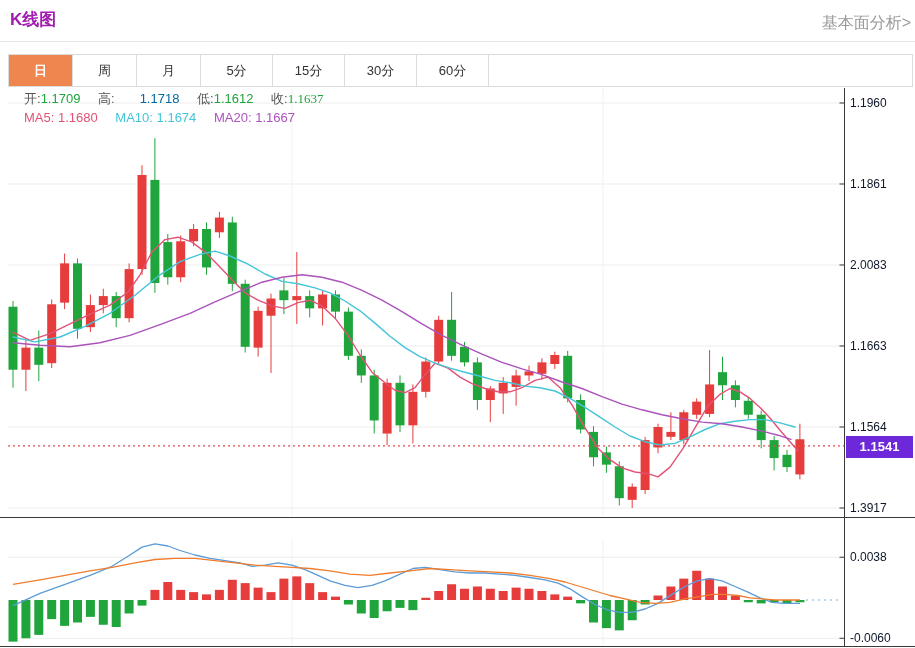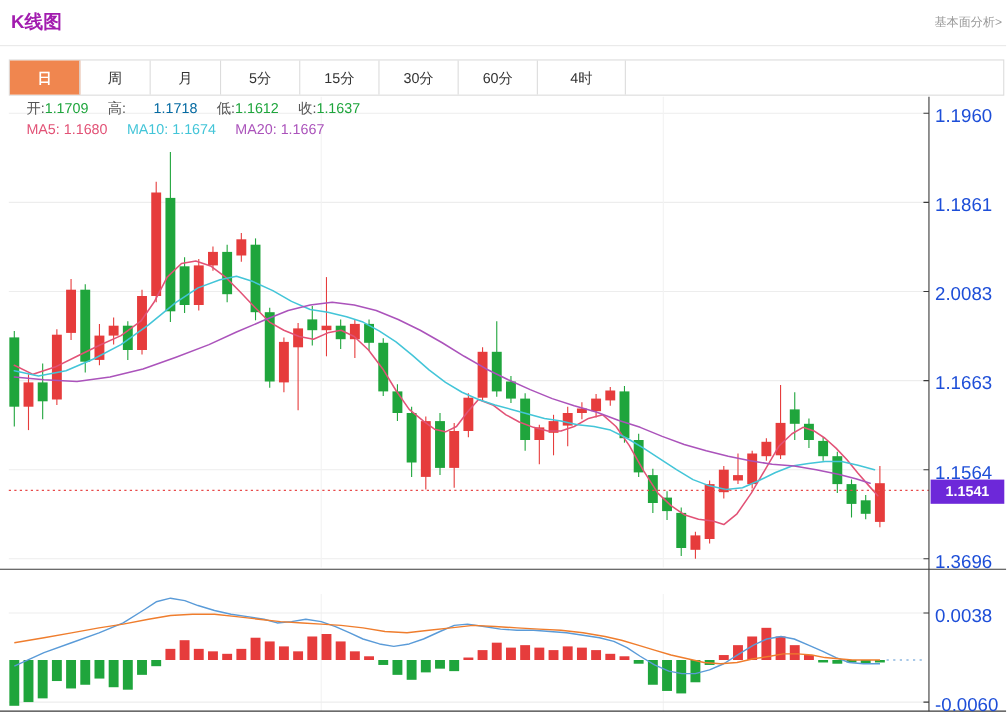"基本面分析>" .hdr-link { font-size: 11px -> 16px }
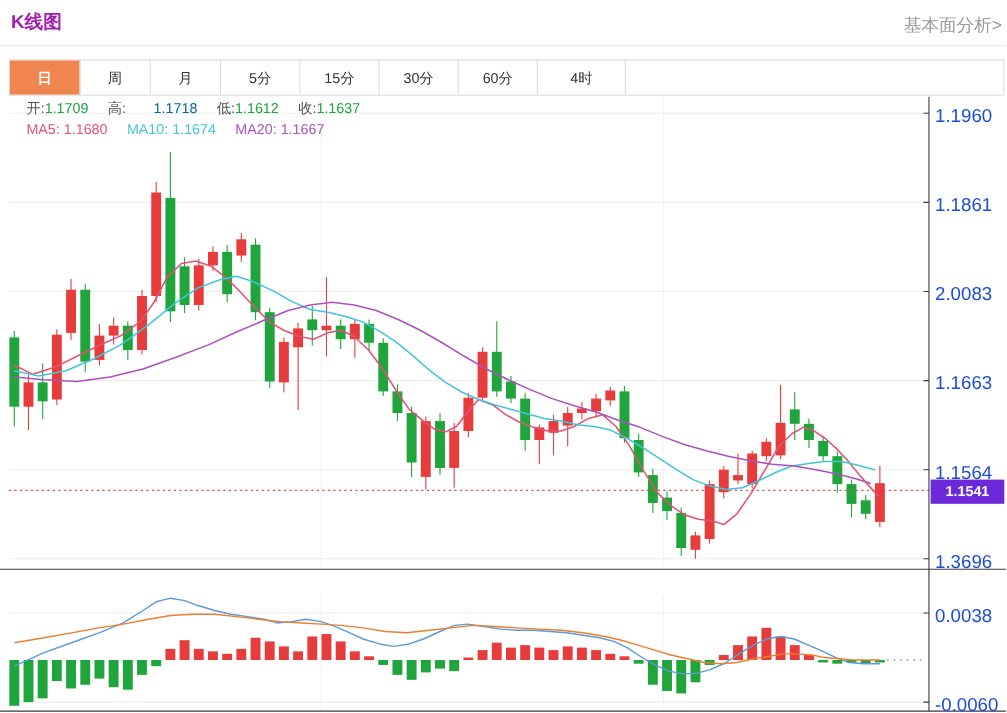"4时" div.tab { html: <div>4时</div> -> none }
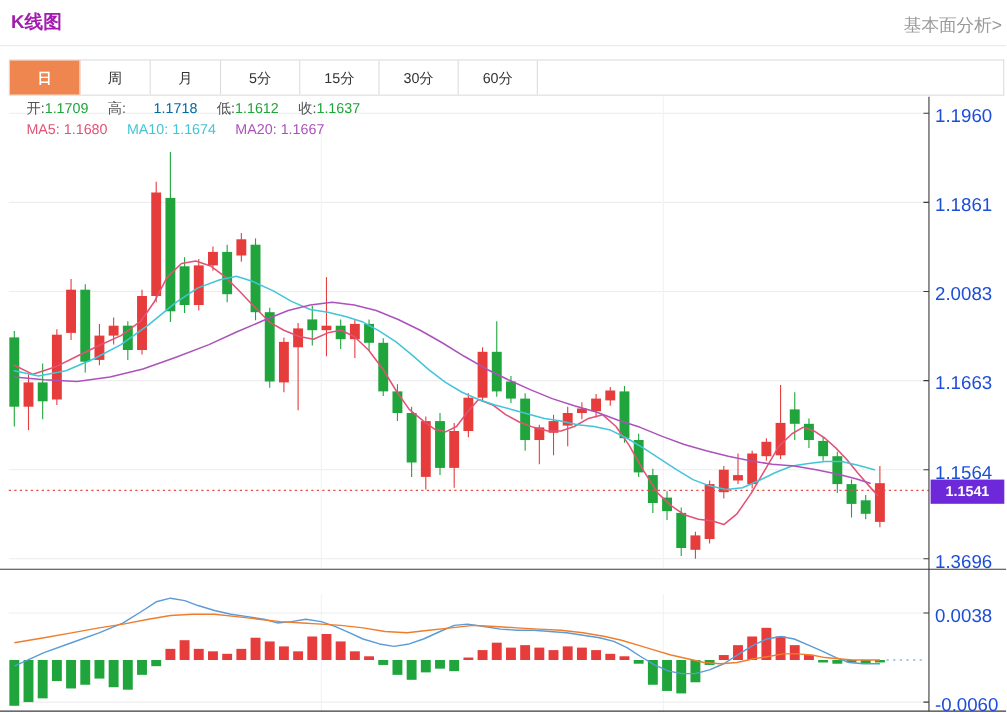"1.1637" span.val { font-family: none -> Liberation Serif, serif }
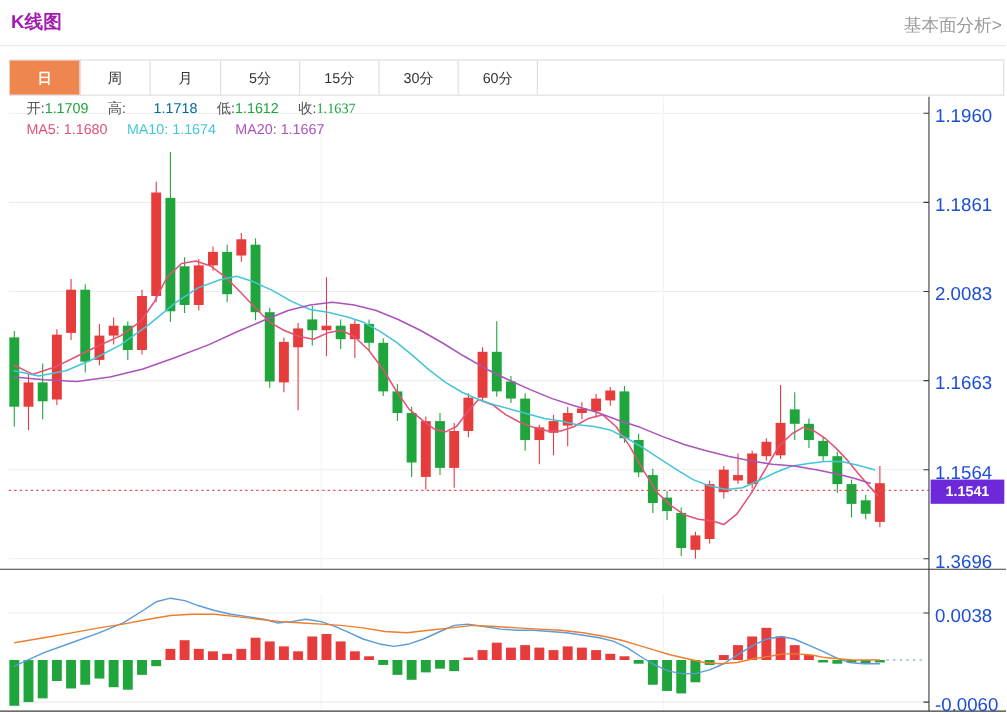"1.1960" .ylab { color: #1d4ed8 -> #0f172a; font-size: 17px -> 12px }
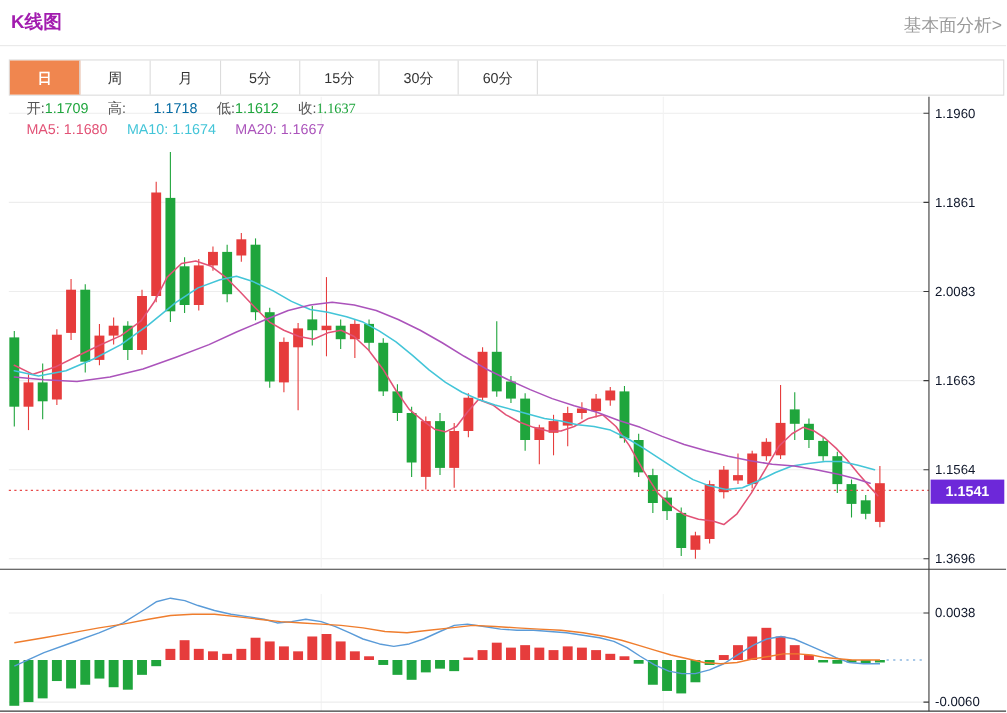"1.3696" div.ylab { text: 1.3696 -> 1.3917 }
